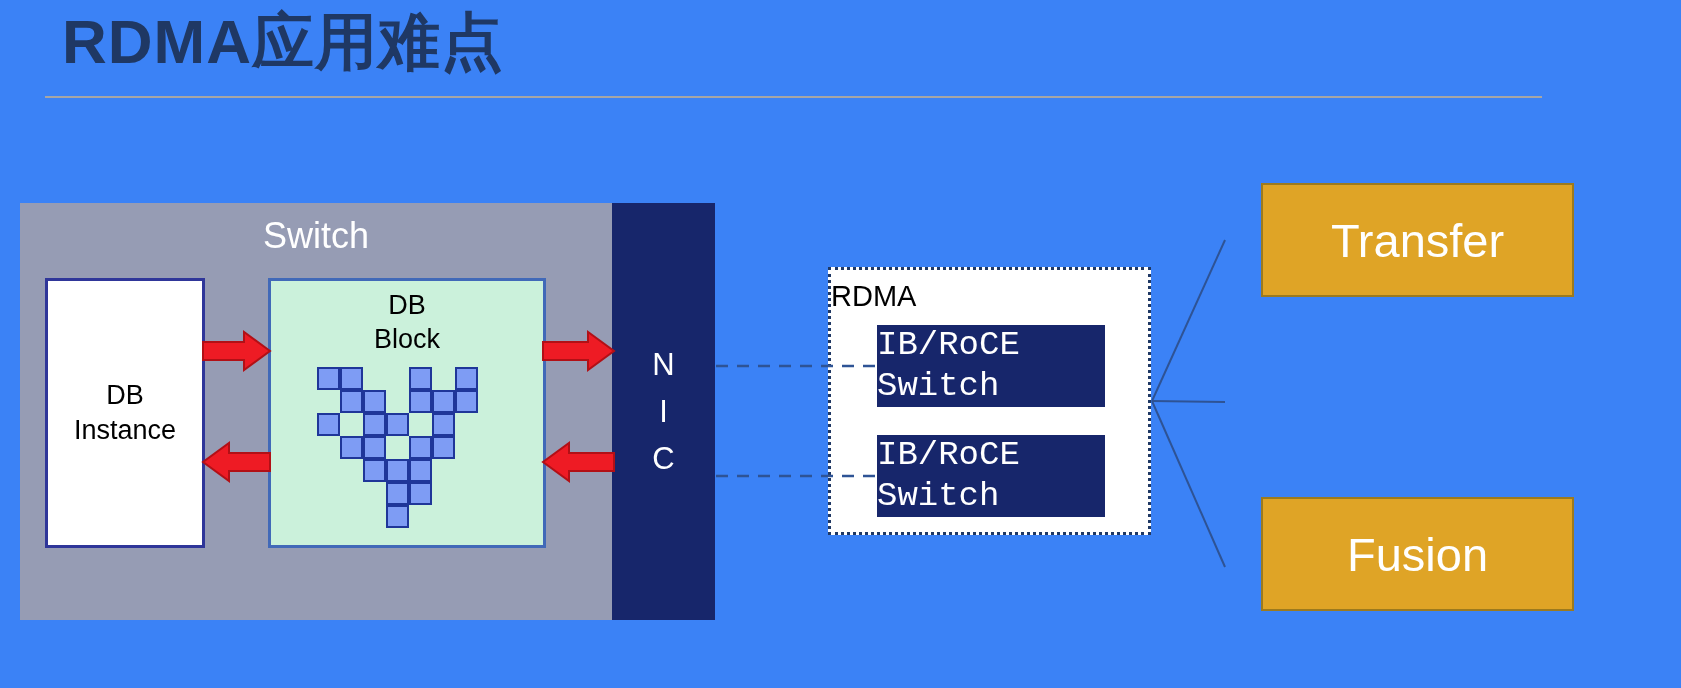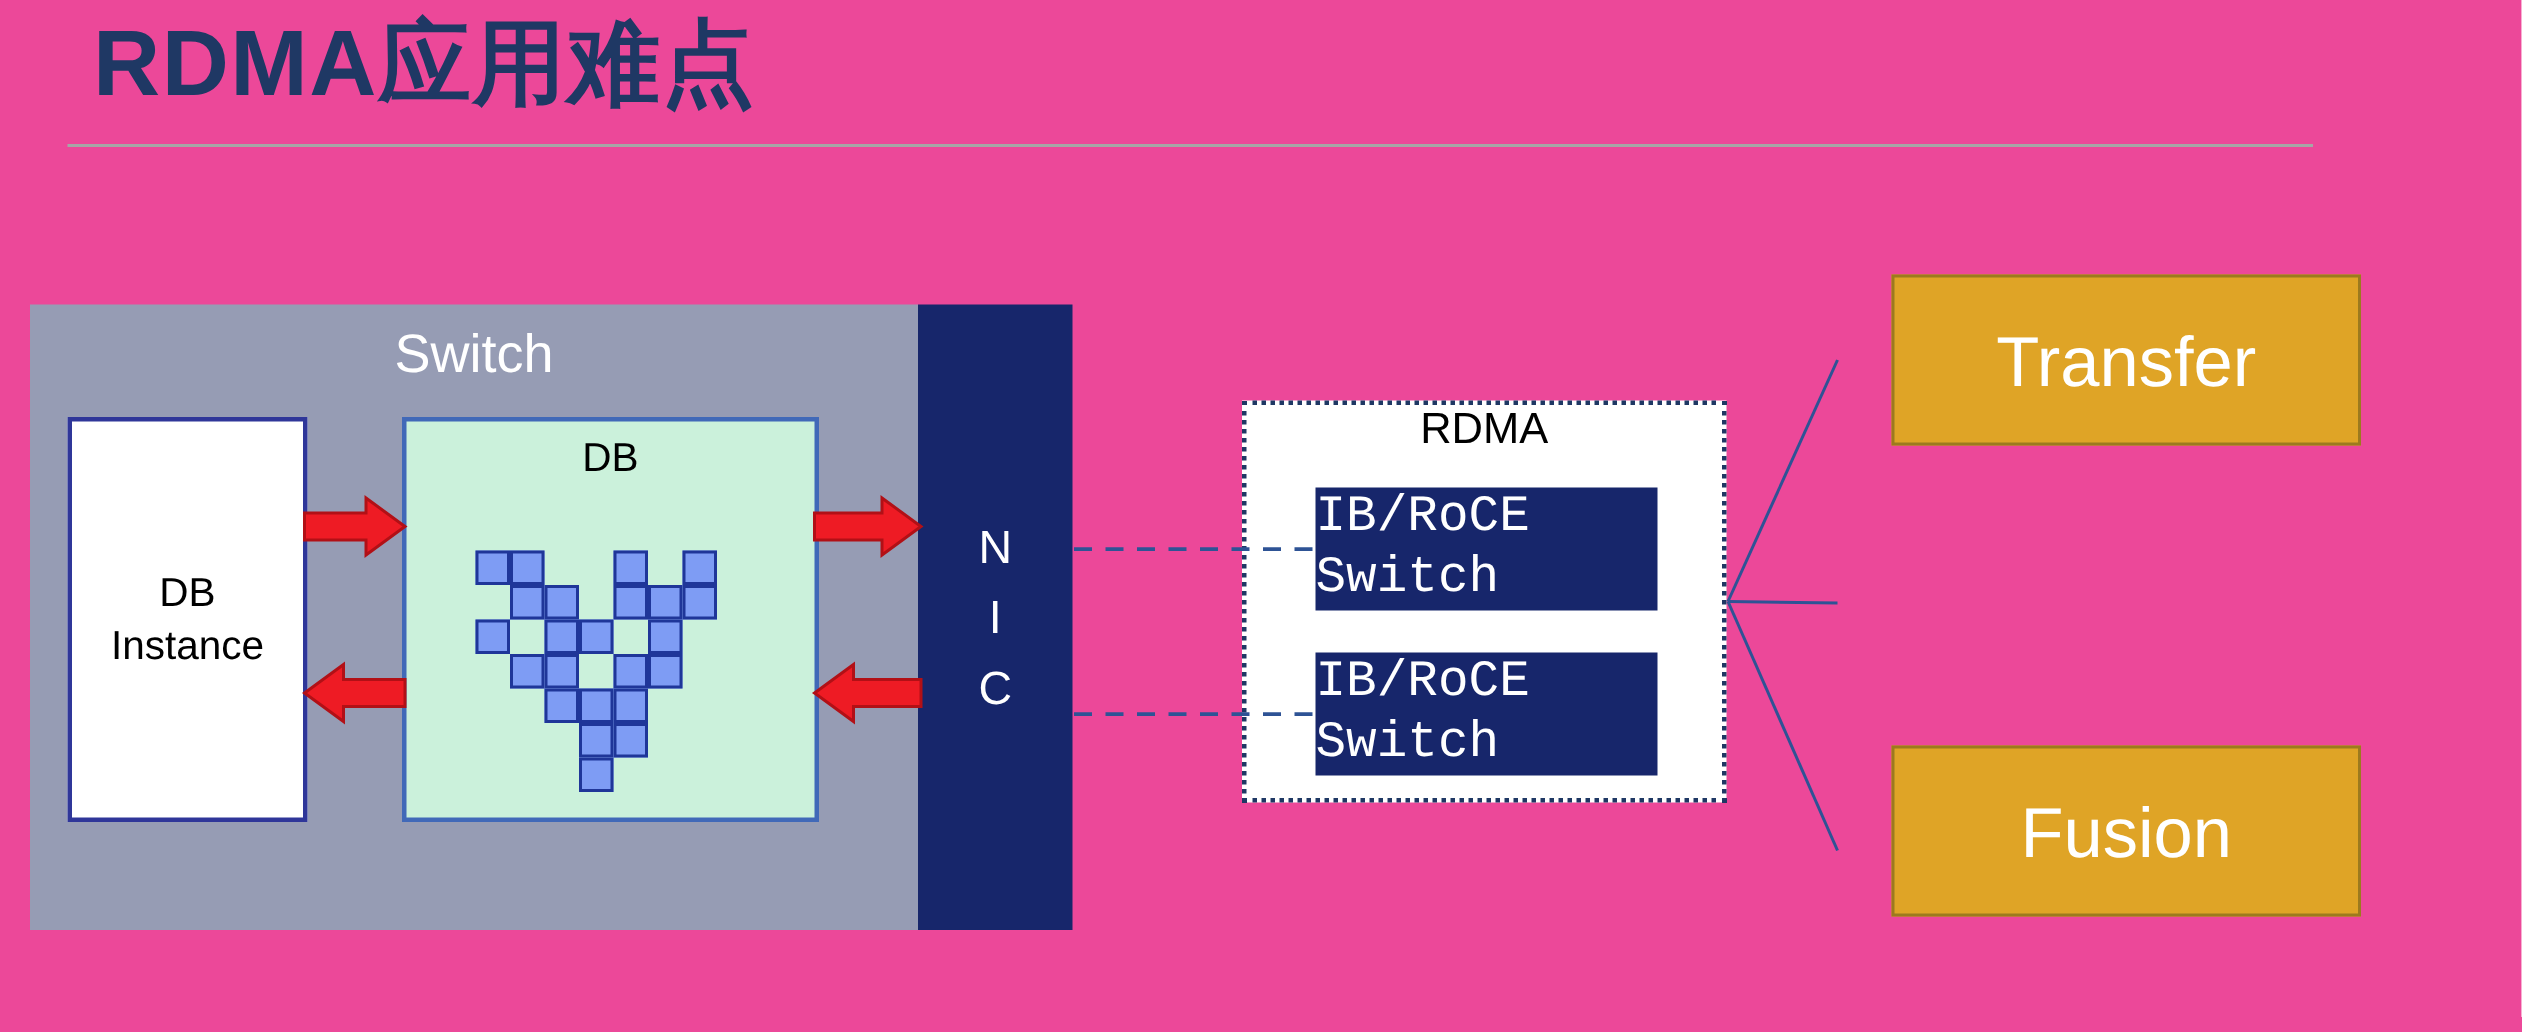"RDMA应用难点" #page { background: #ec4899 -> #3b82f6 }
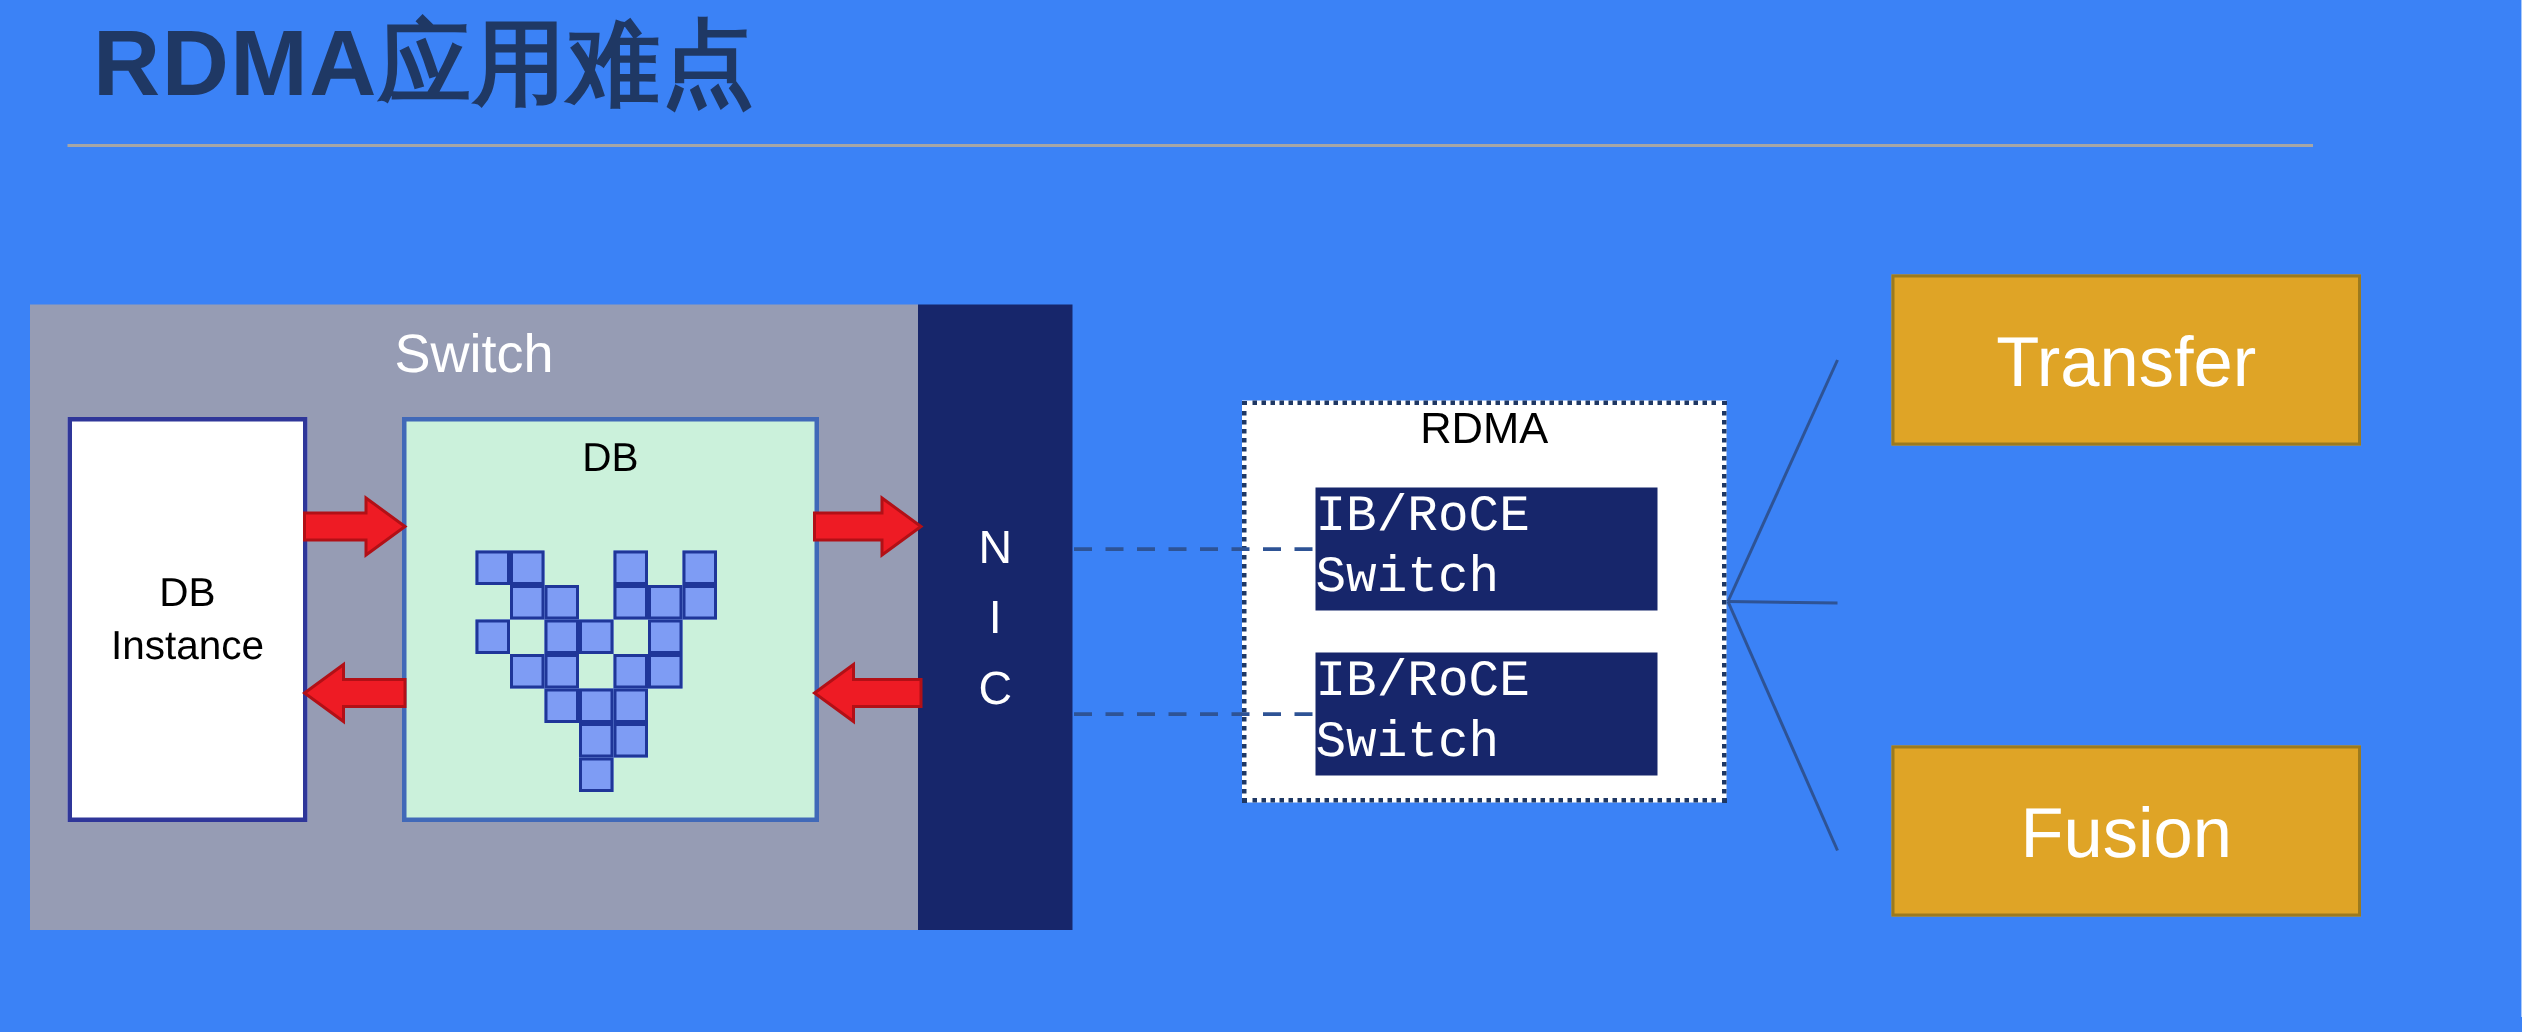"RDMA" .rdma-label { margin-top: none -> 10px; text-align: center -> none }
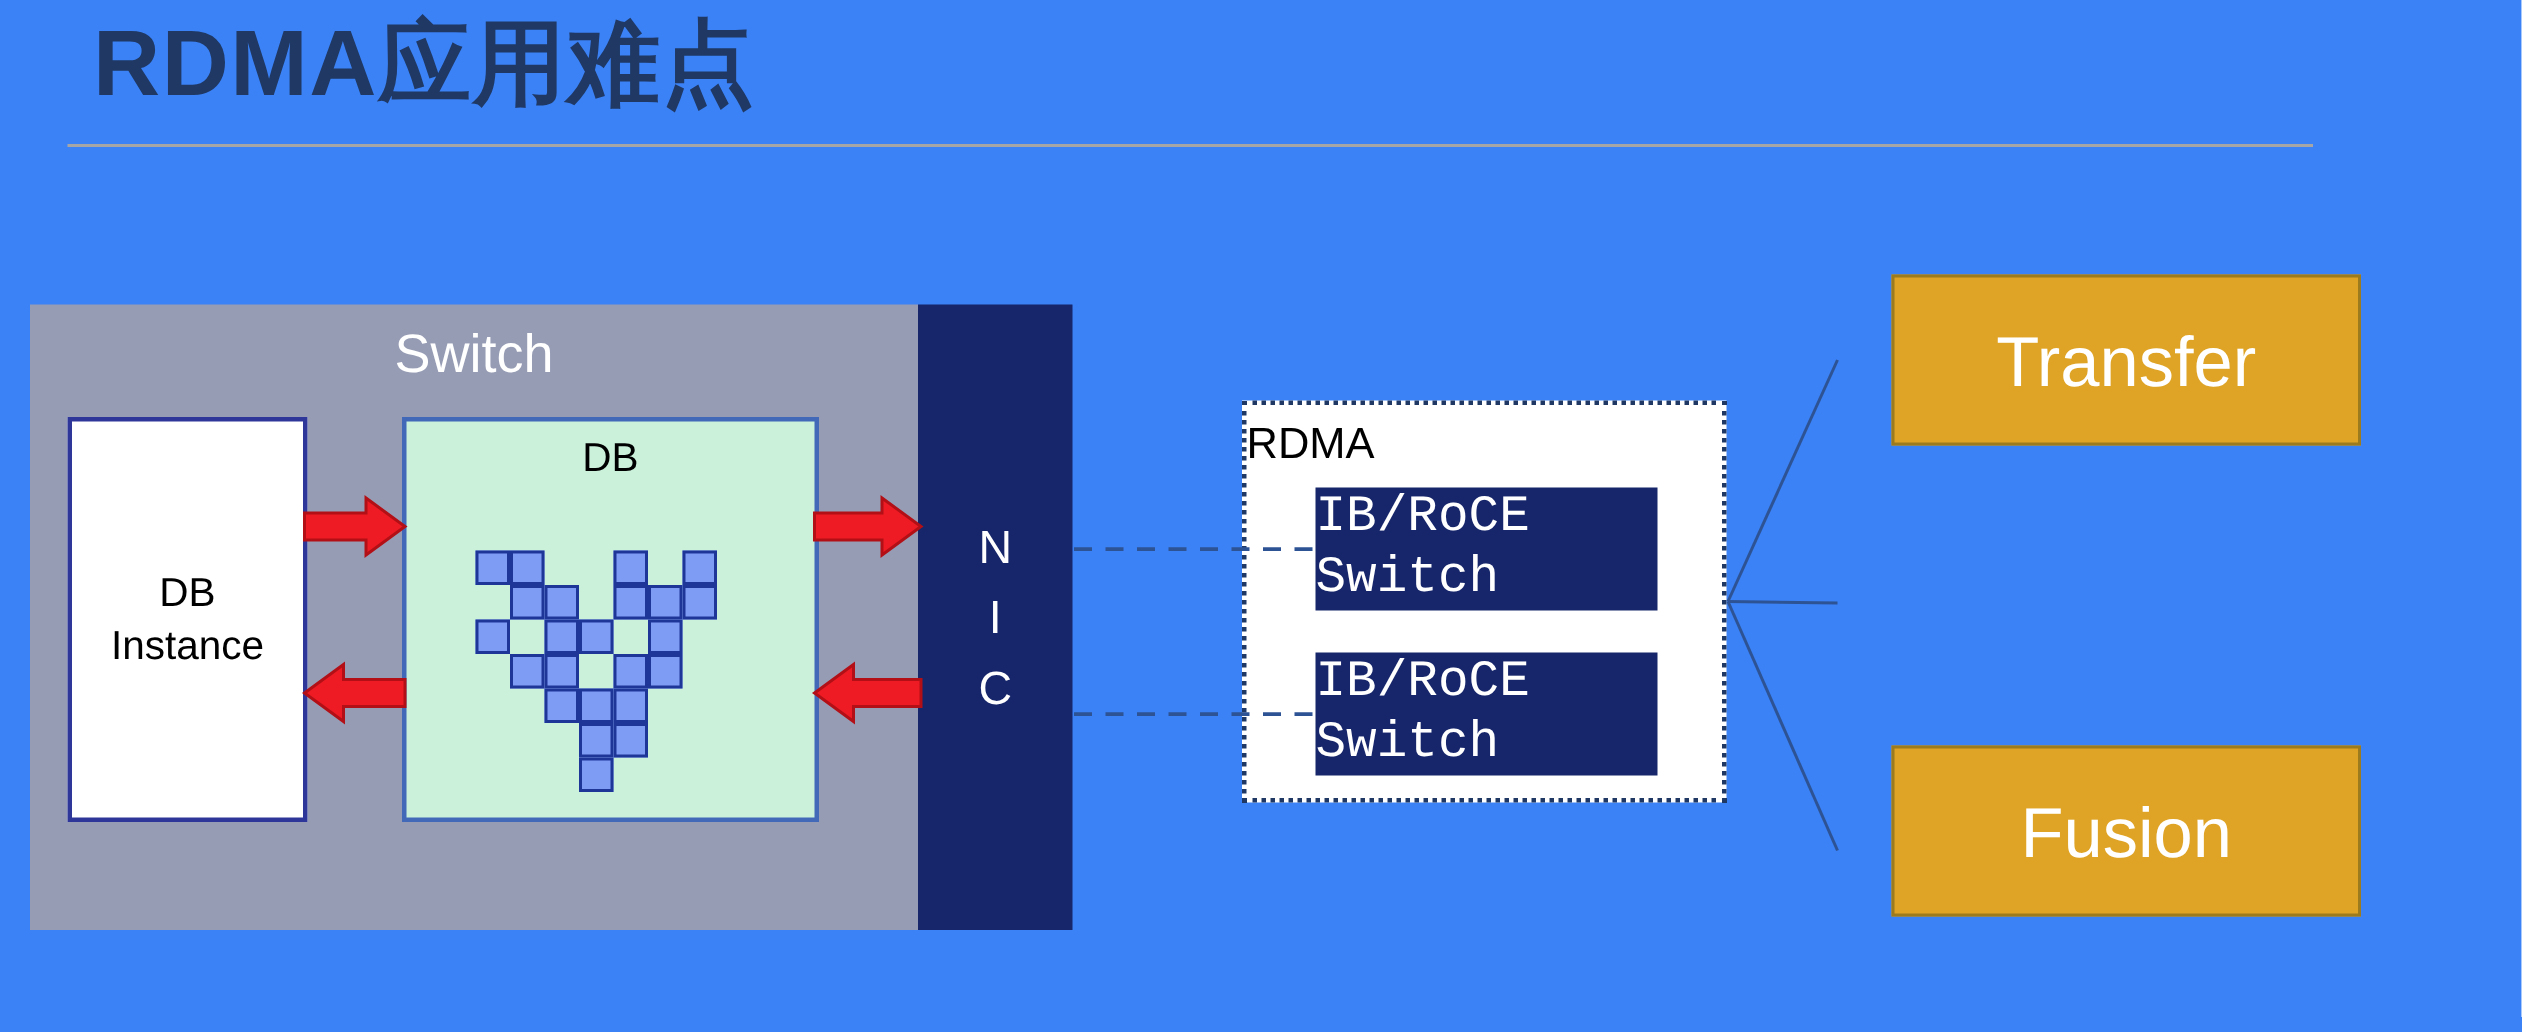"Block" span { html: none -> <span>Block</span> }
